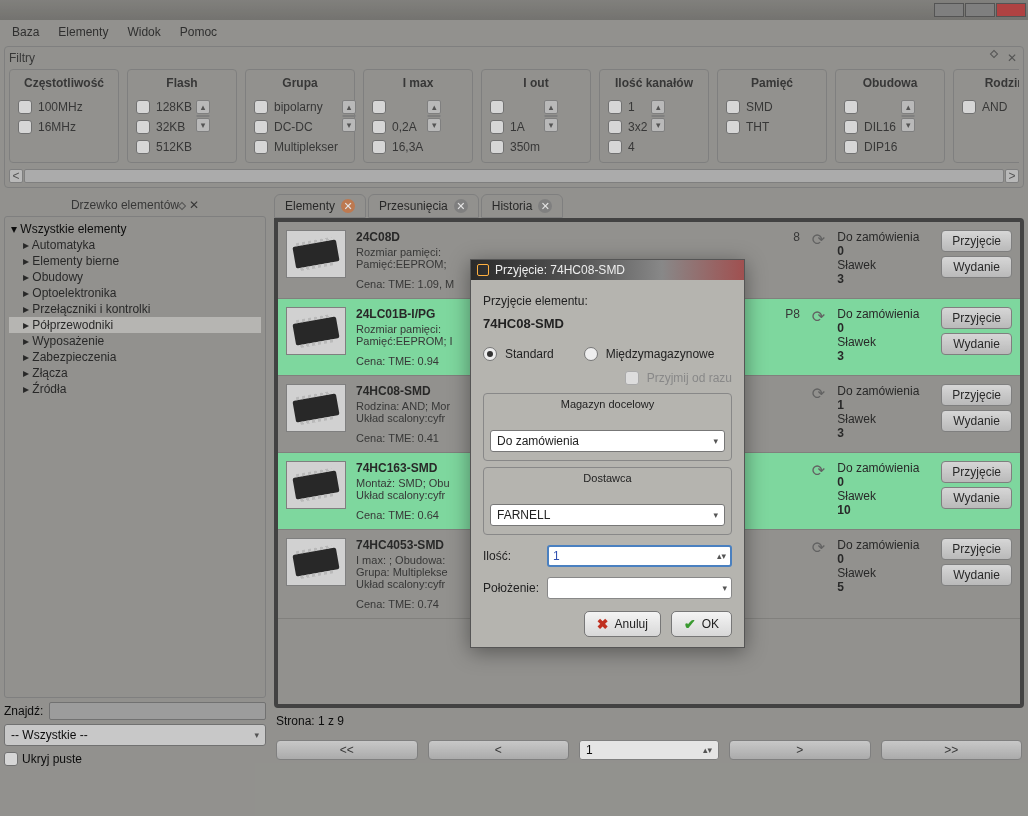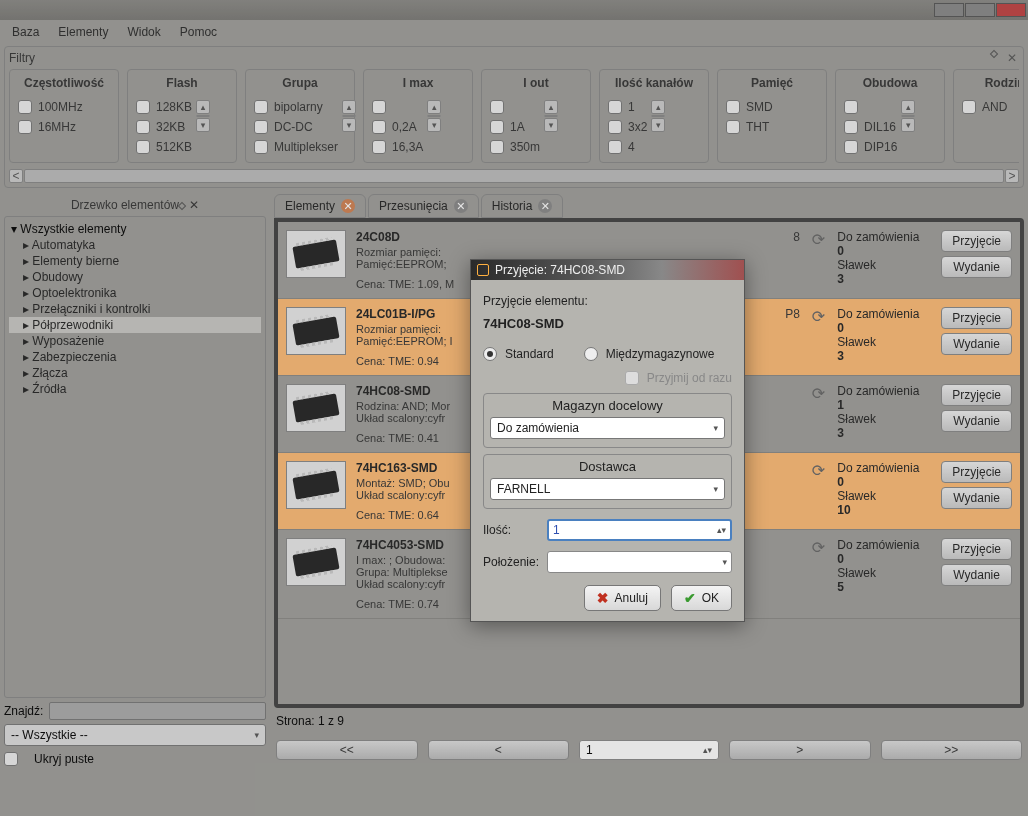"24LC01B-I/PG" .item-row.alt { background: #fdba74 -> #86efac }
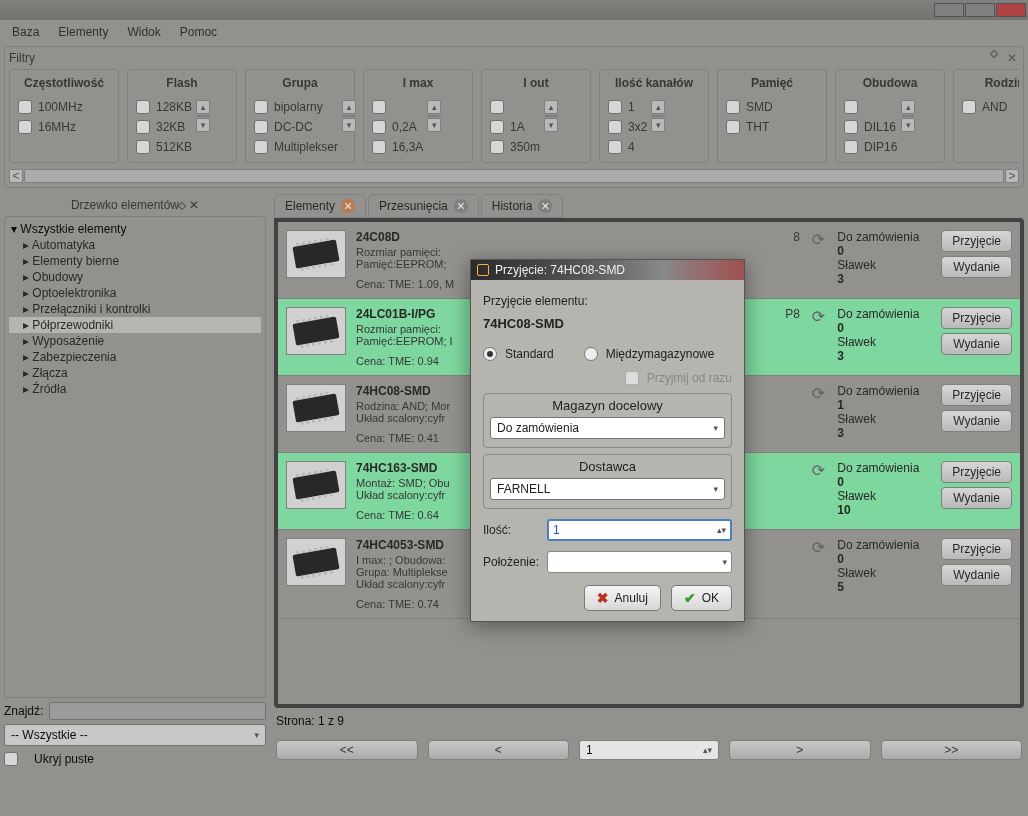"Magazyn docelowy" .fg-title { font-size: 13px -> 11px; padding-bottom: 4px -> 20px }
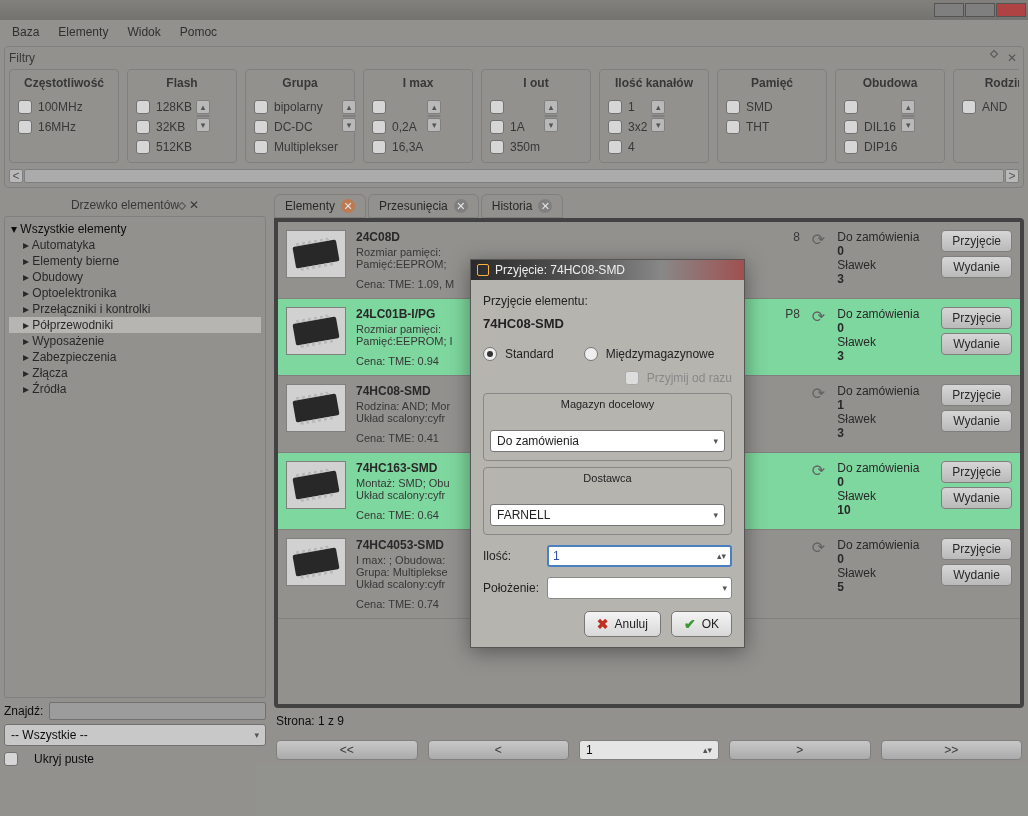"Ukryj puste" .hide-row { gap: 16px -> 4px }
